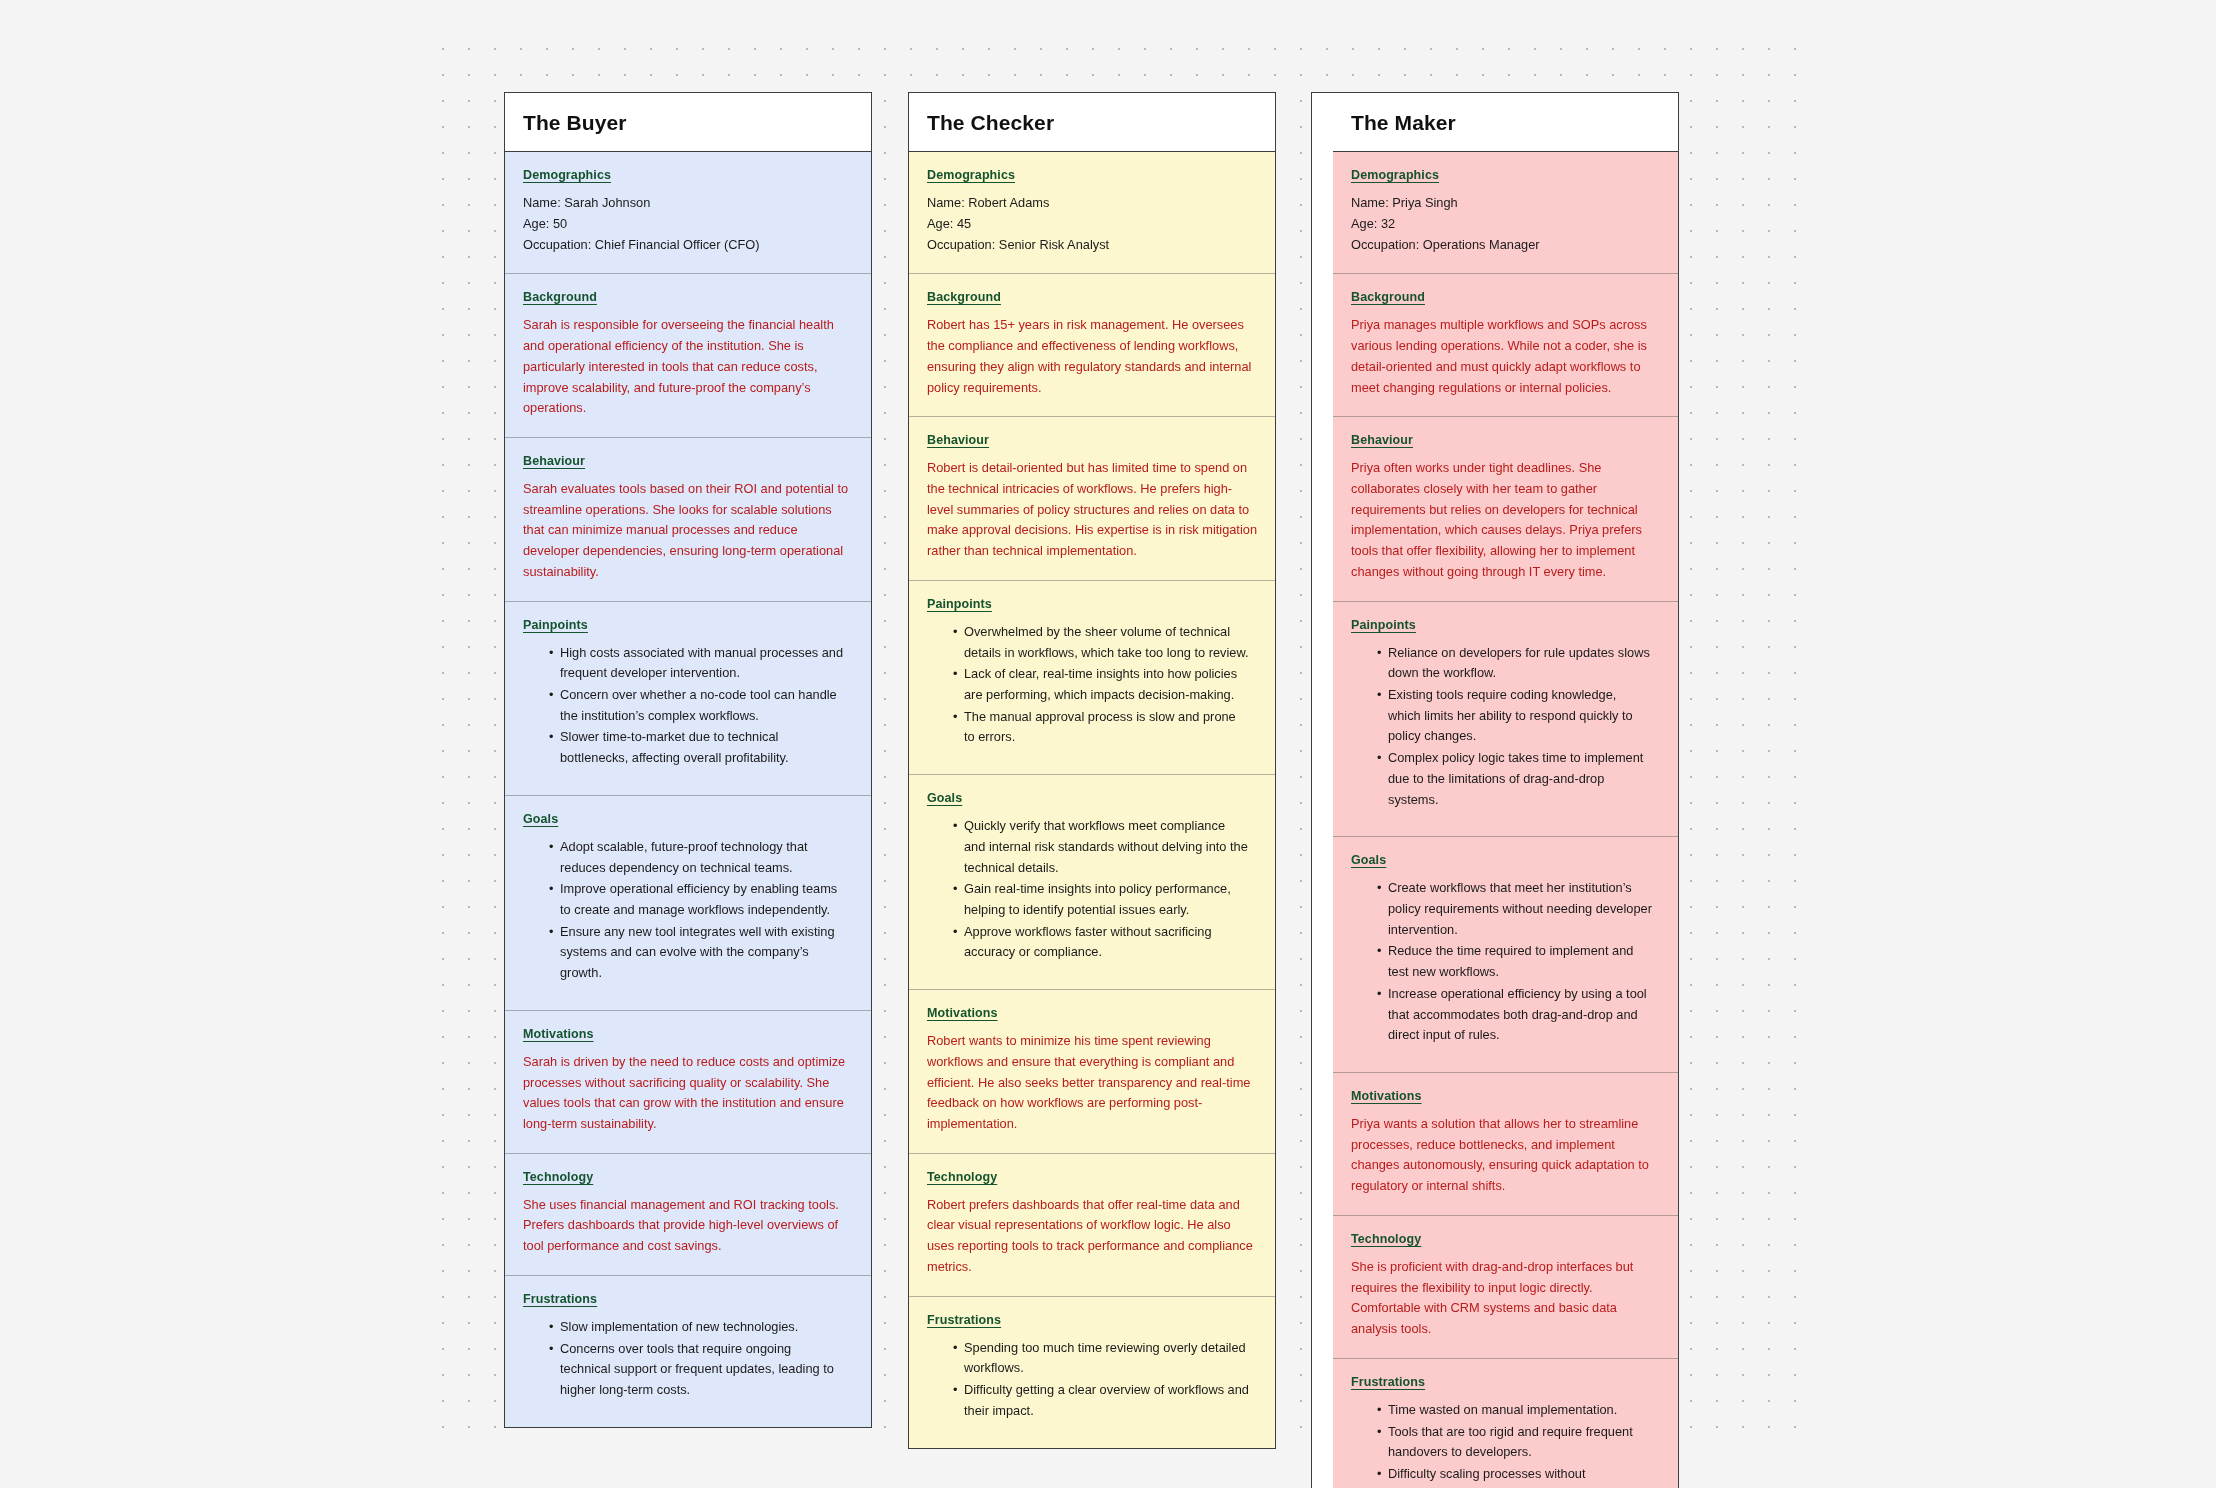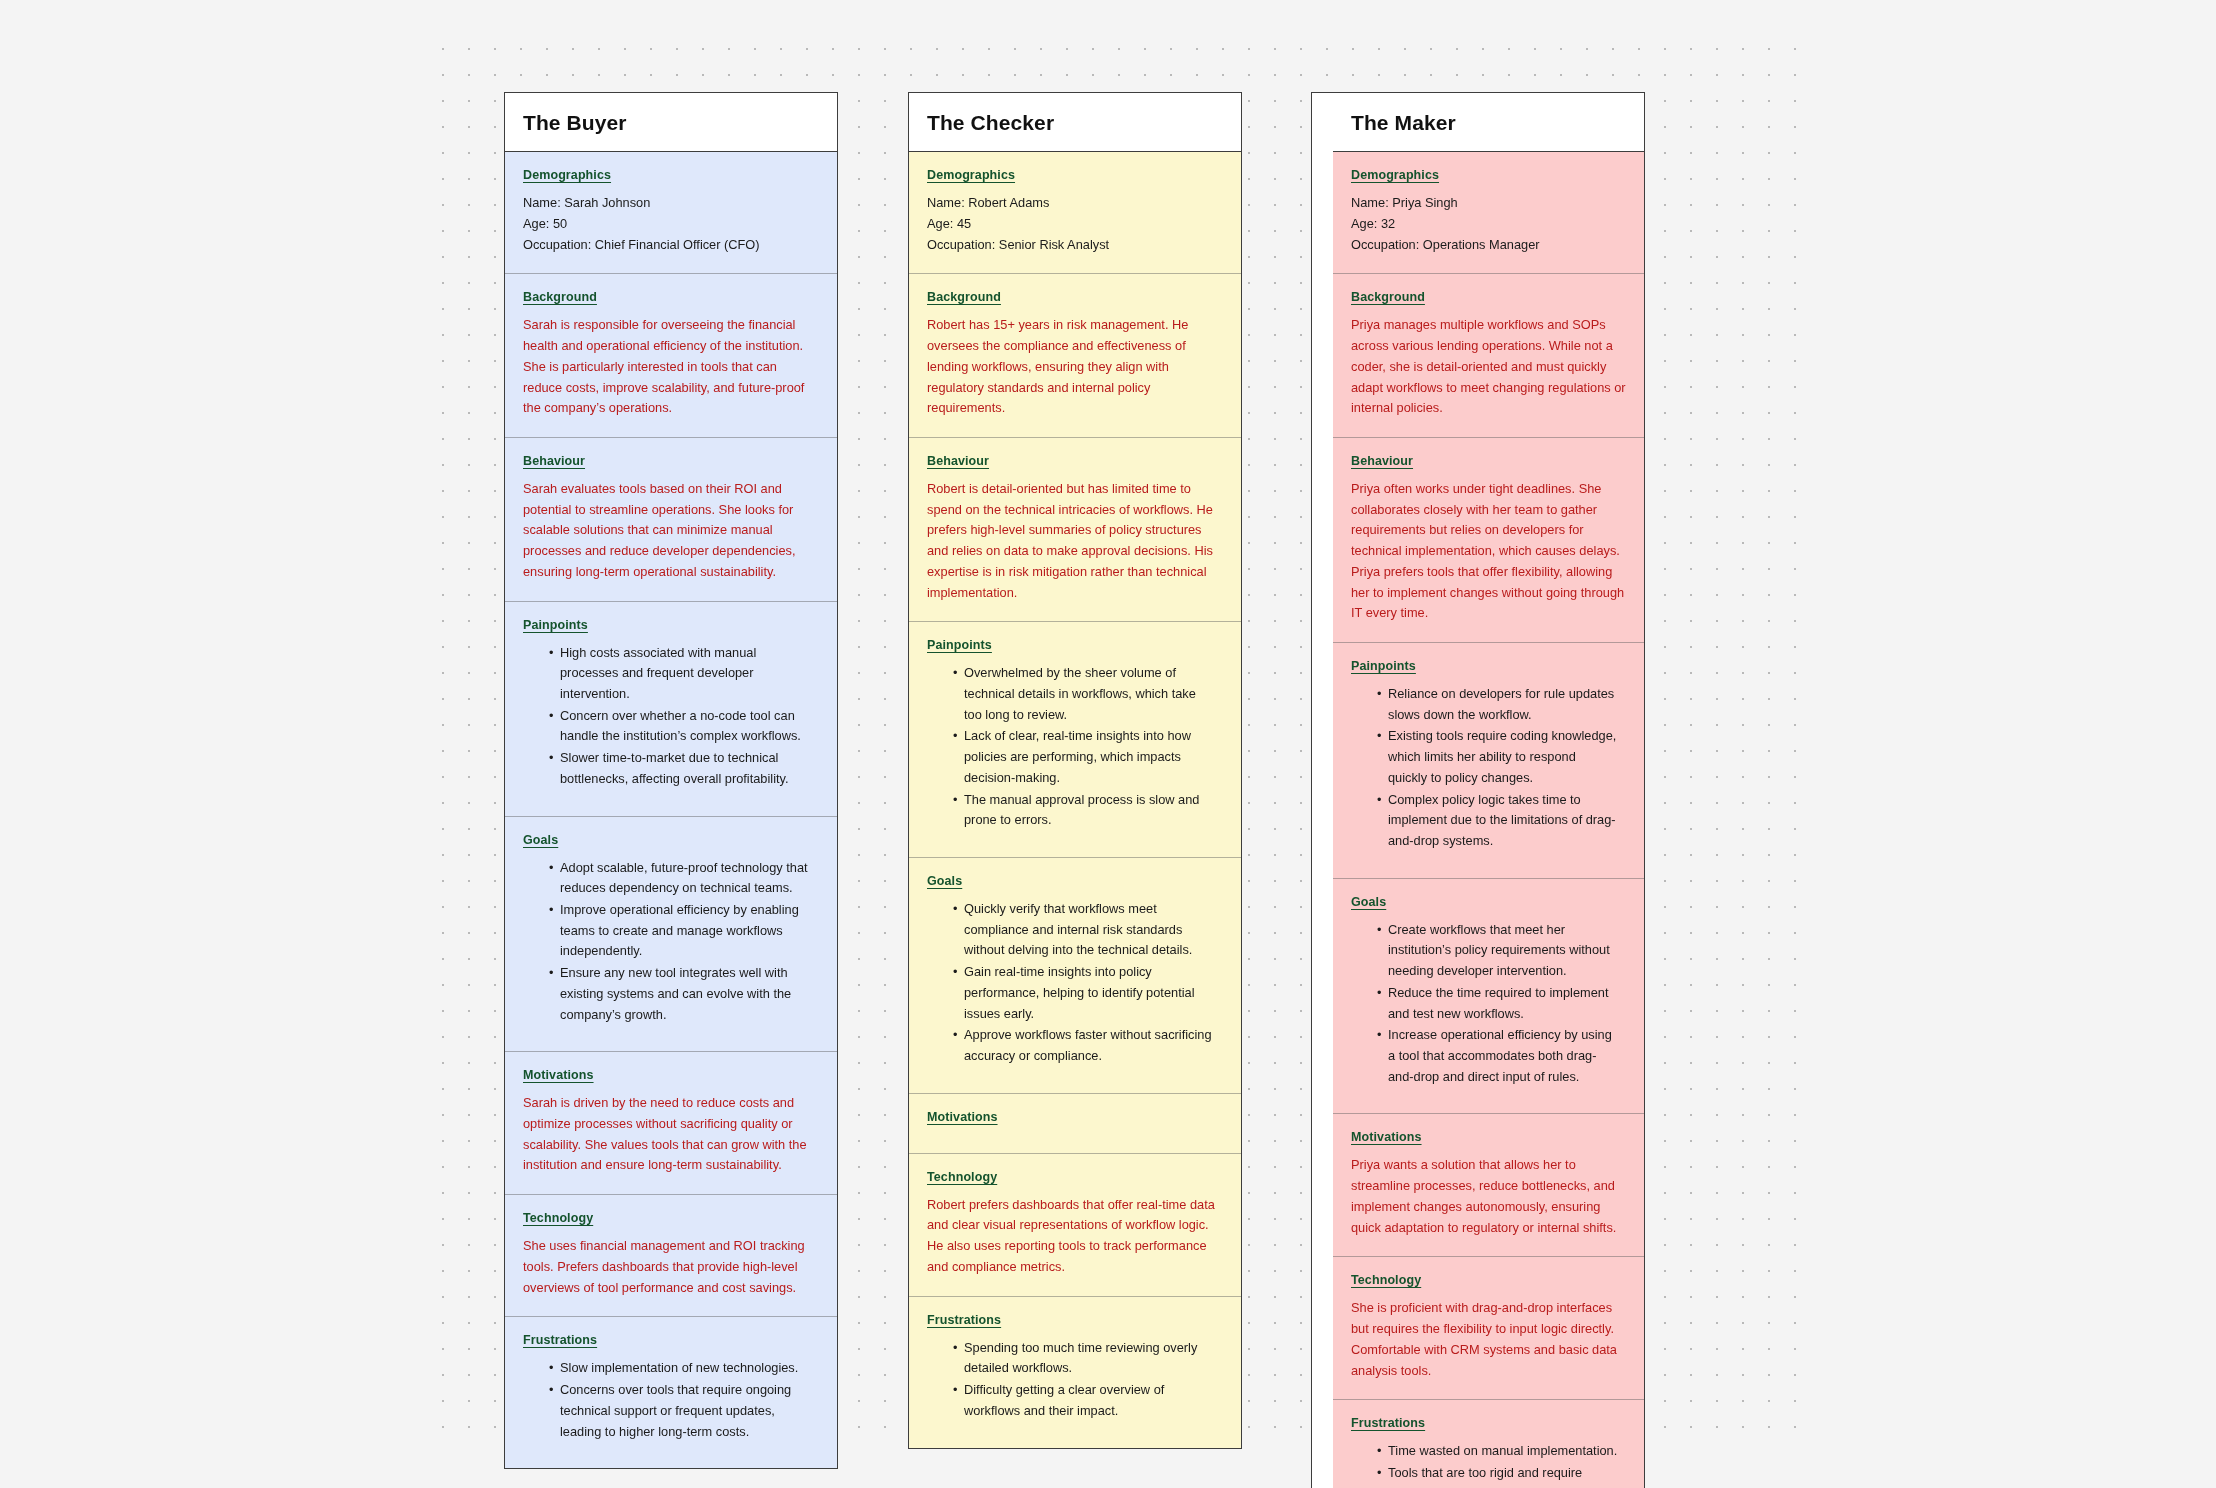"The Buyer" .persona-card { width: 334px -> 368px }
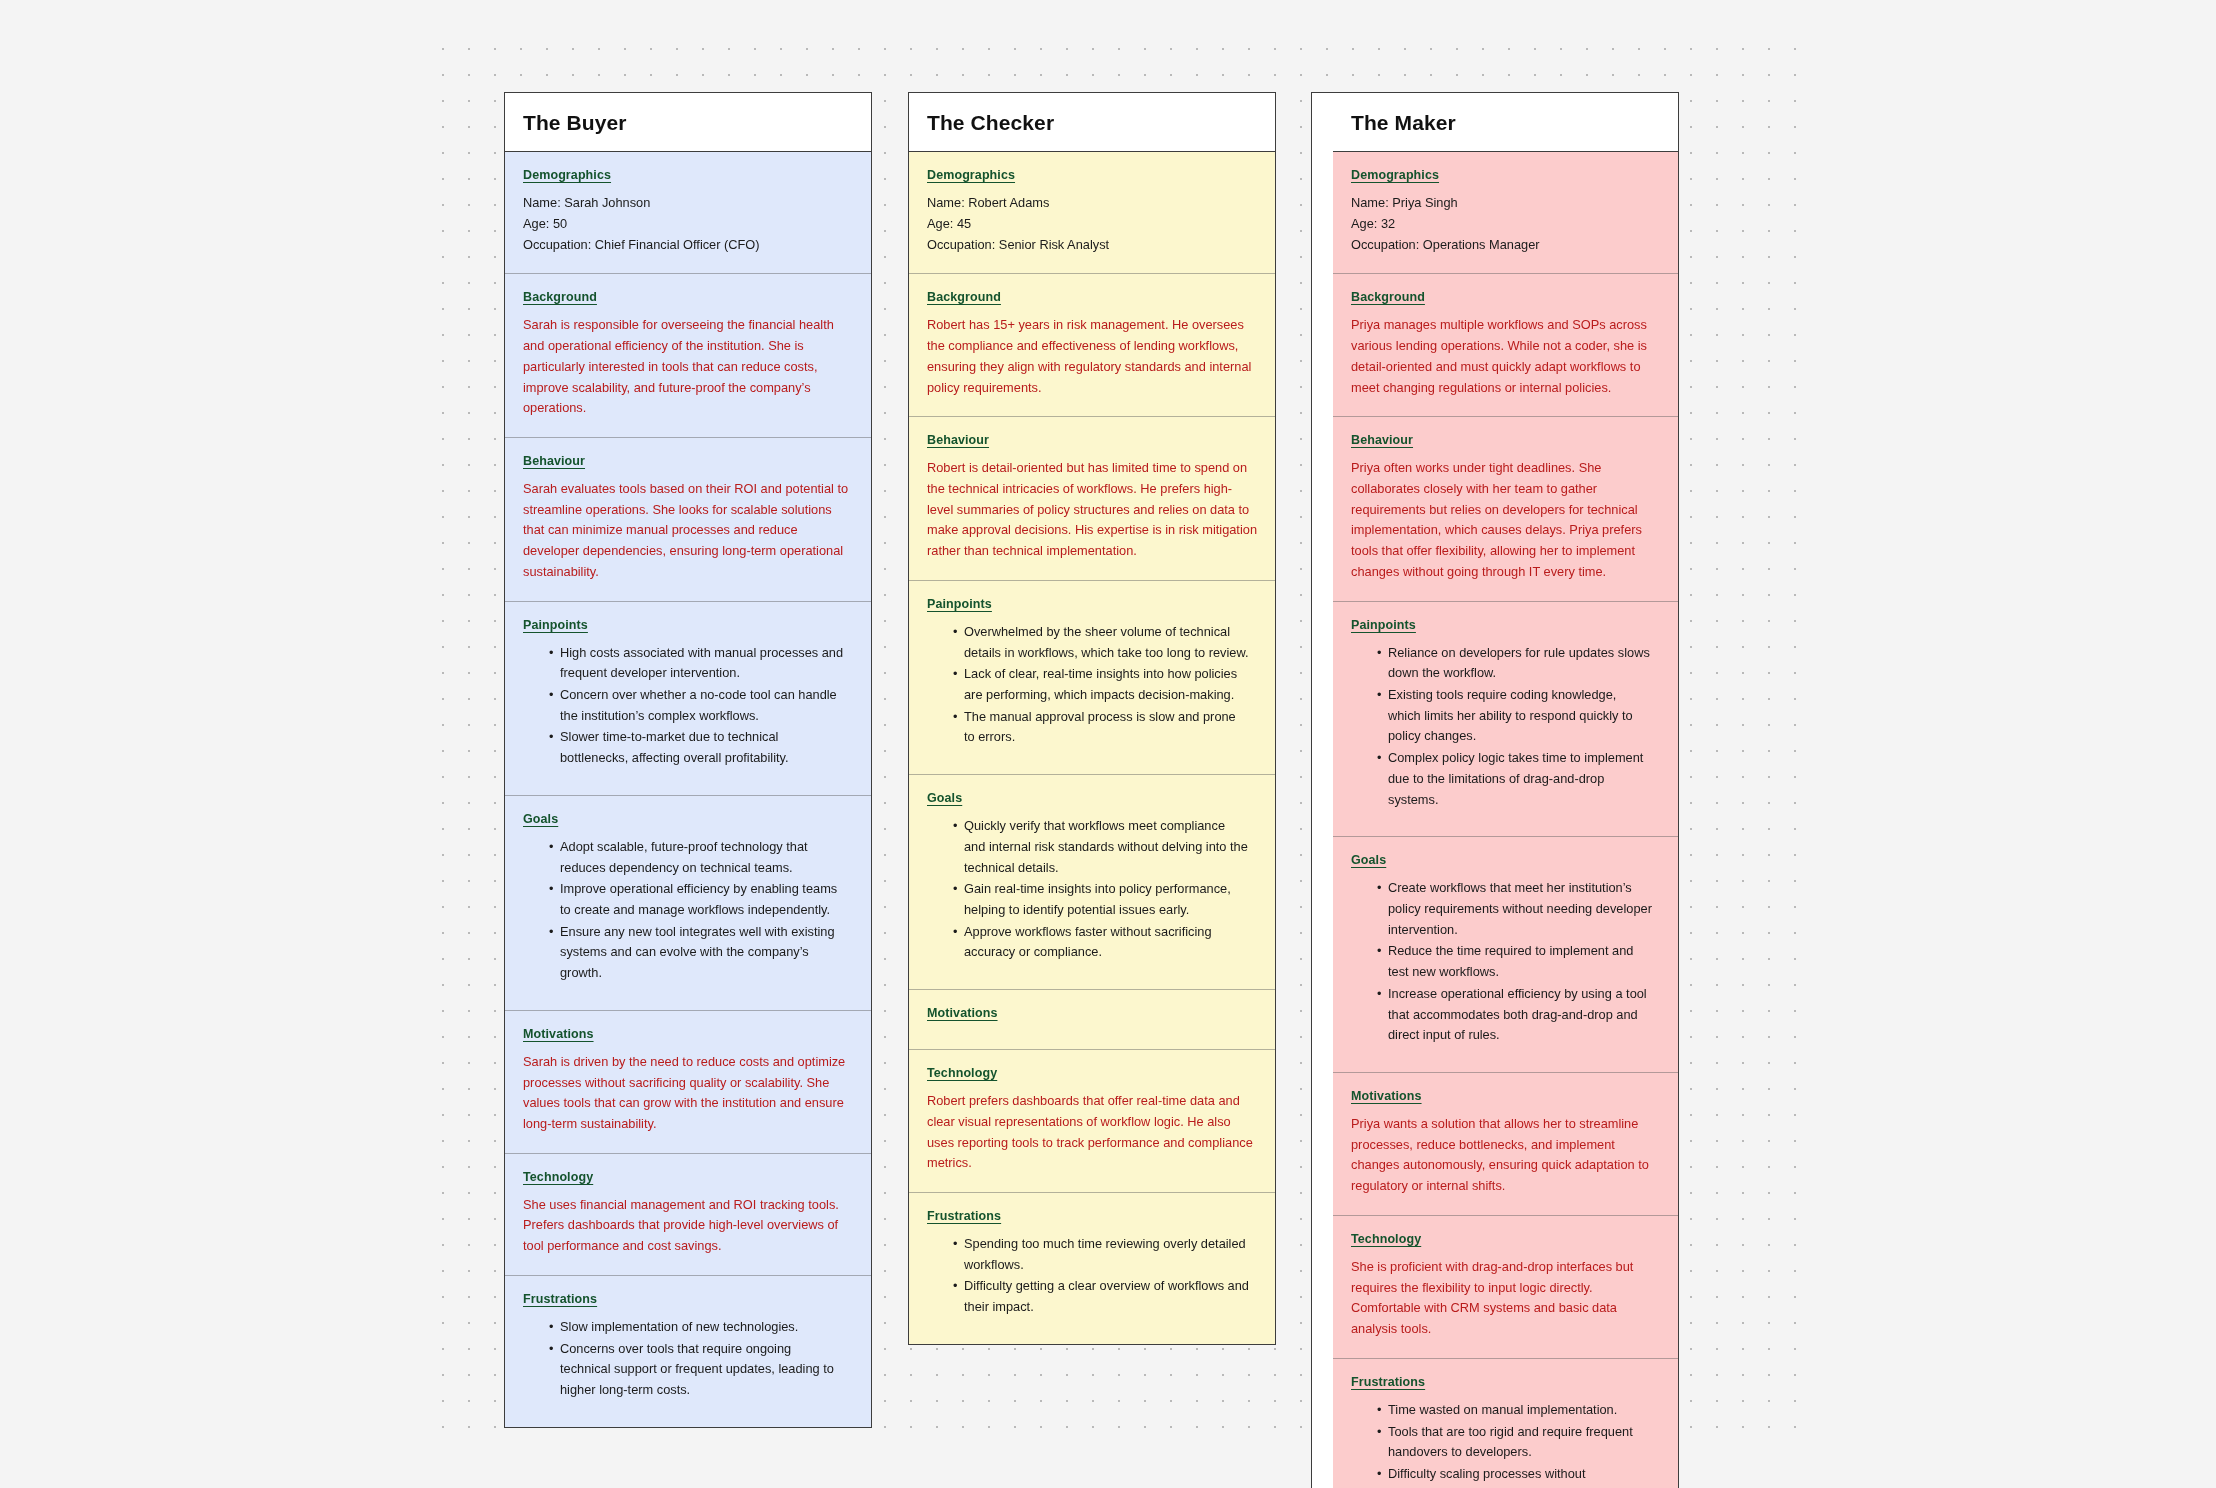"Robert wants to minimize his" p.para { html: none -> <p>Robert wants to minimize his time spent reviewing workflows and ensure that everything is compliant and efficient. He also seeks better transparency and real-time feedback on how workflows are performing post-implementation.</p> }
